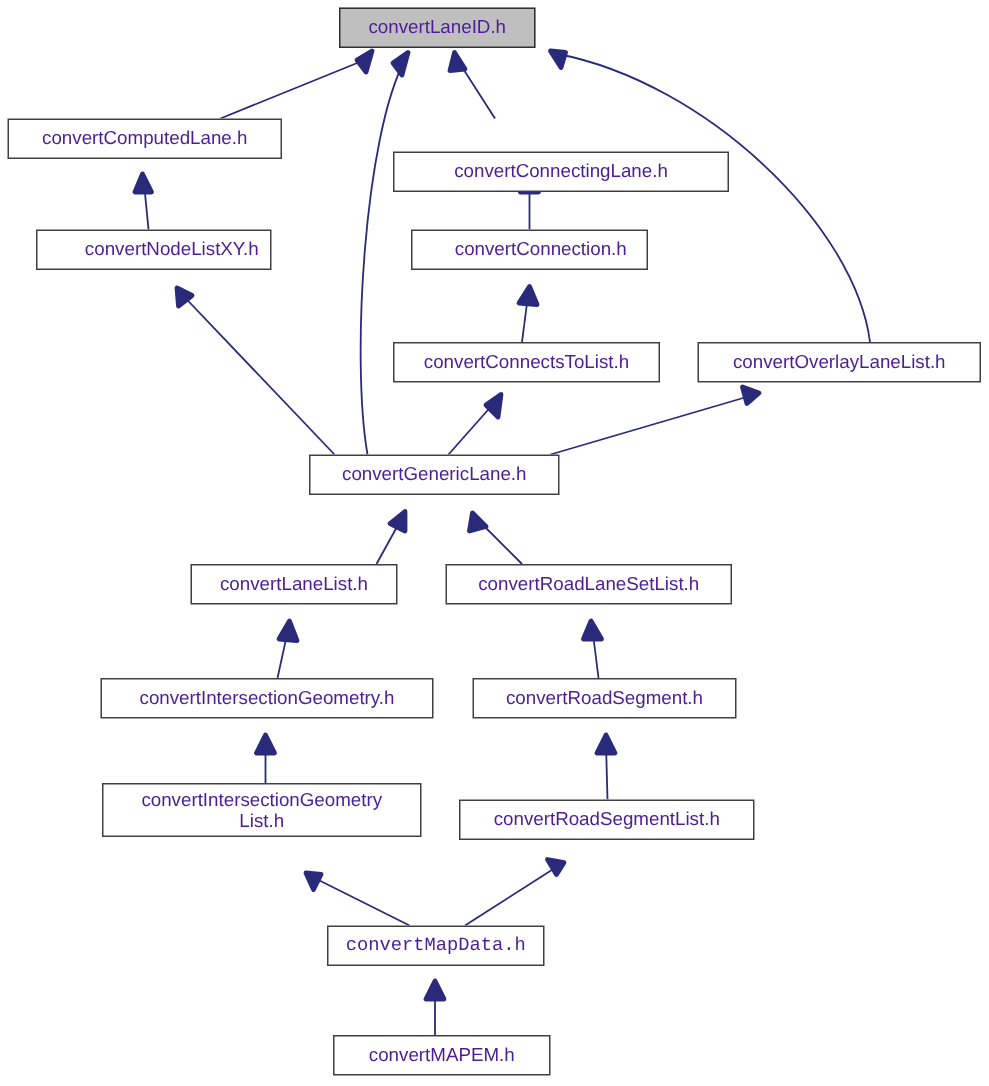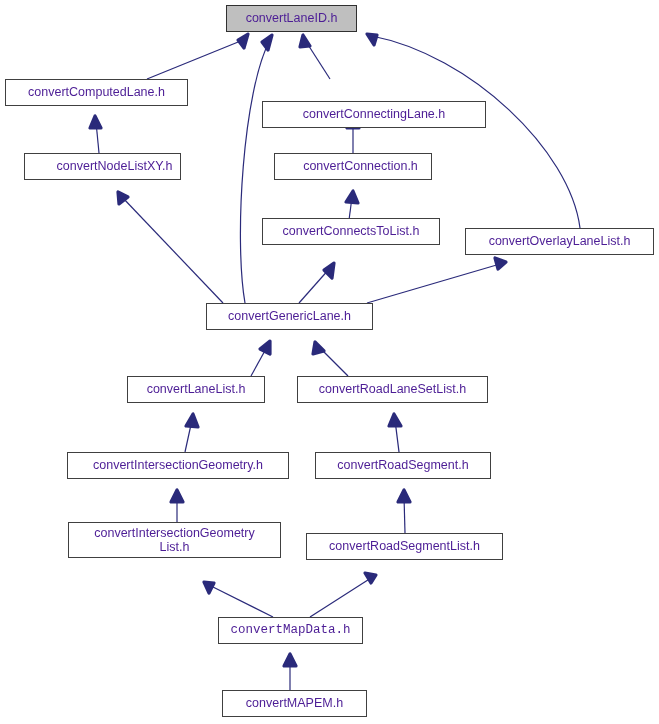"convertConnectsToList.h" div.node { top: 218px -> 228px }
